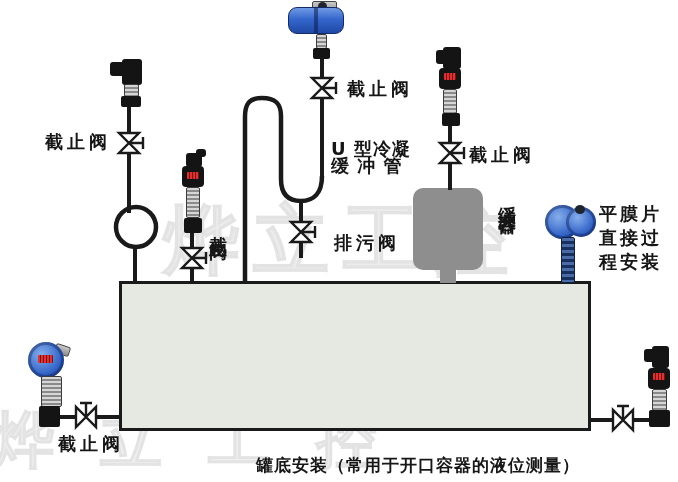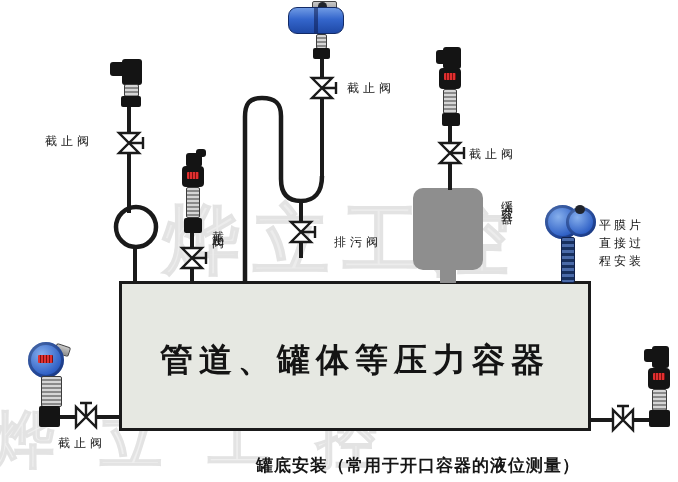"截止阀" .lbl { font-size: 12px -> 18px; font-weight: normal -> bold }
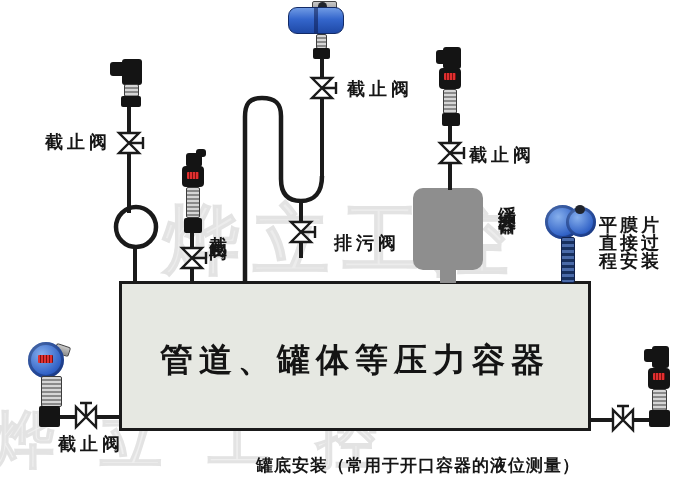"U 型冷凝" div.lbl { html: none -> <div>U 型冷凝 缓 冲 管</div> }
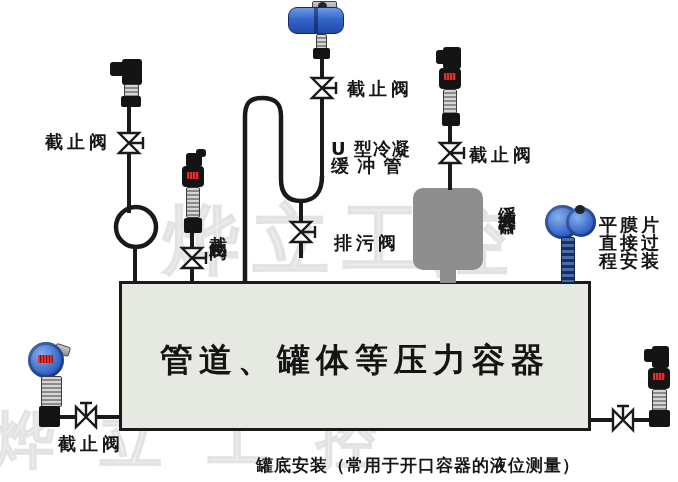"平膜片" div.lbl { line-height: 18px -> 24px; top: 216px -> 202px }
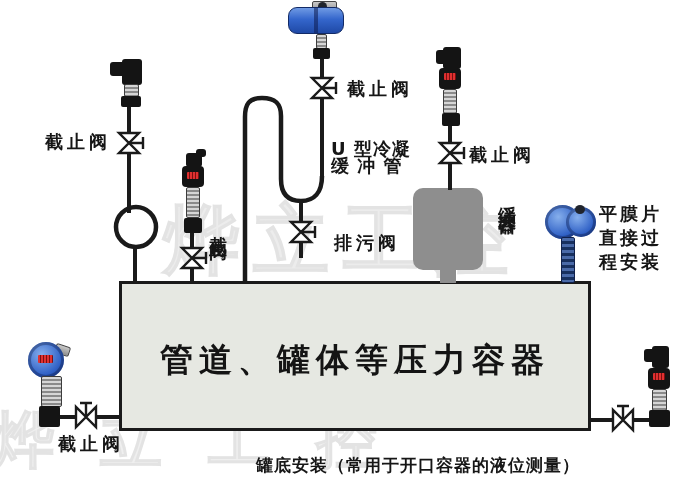"管道、罐体等压力容器" div.tank-title { html: <div>管道、罐体等压力容器</div> -> none }
